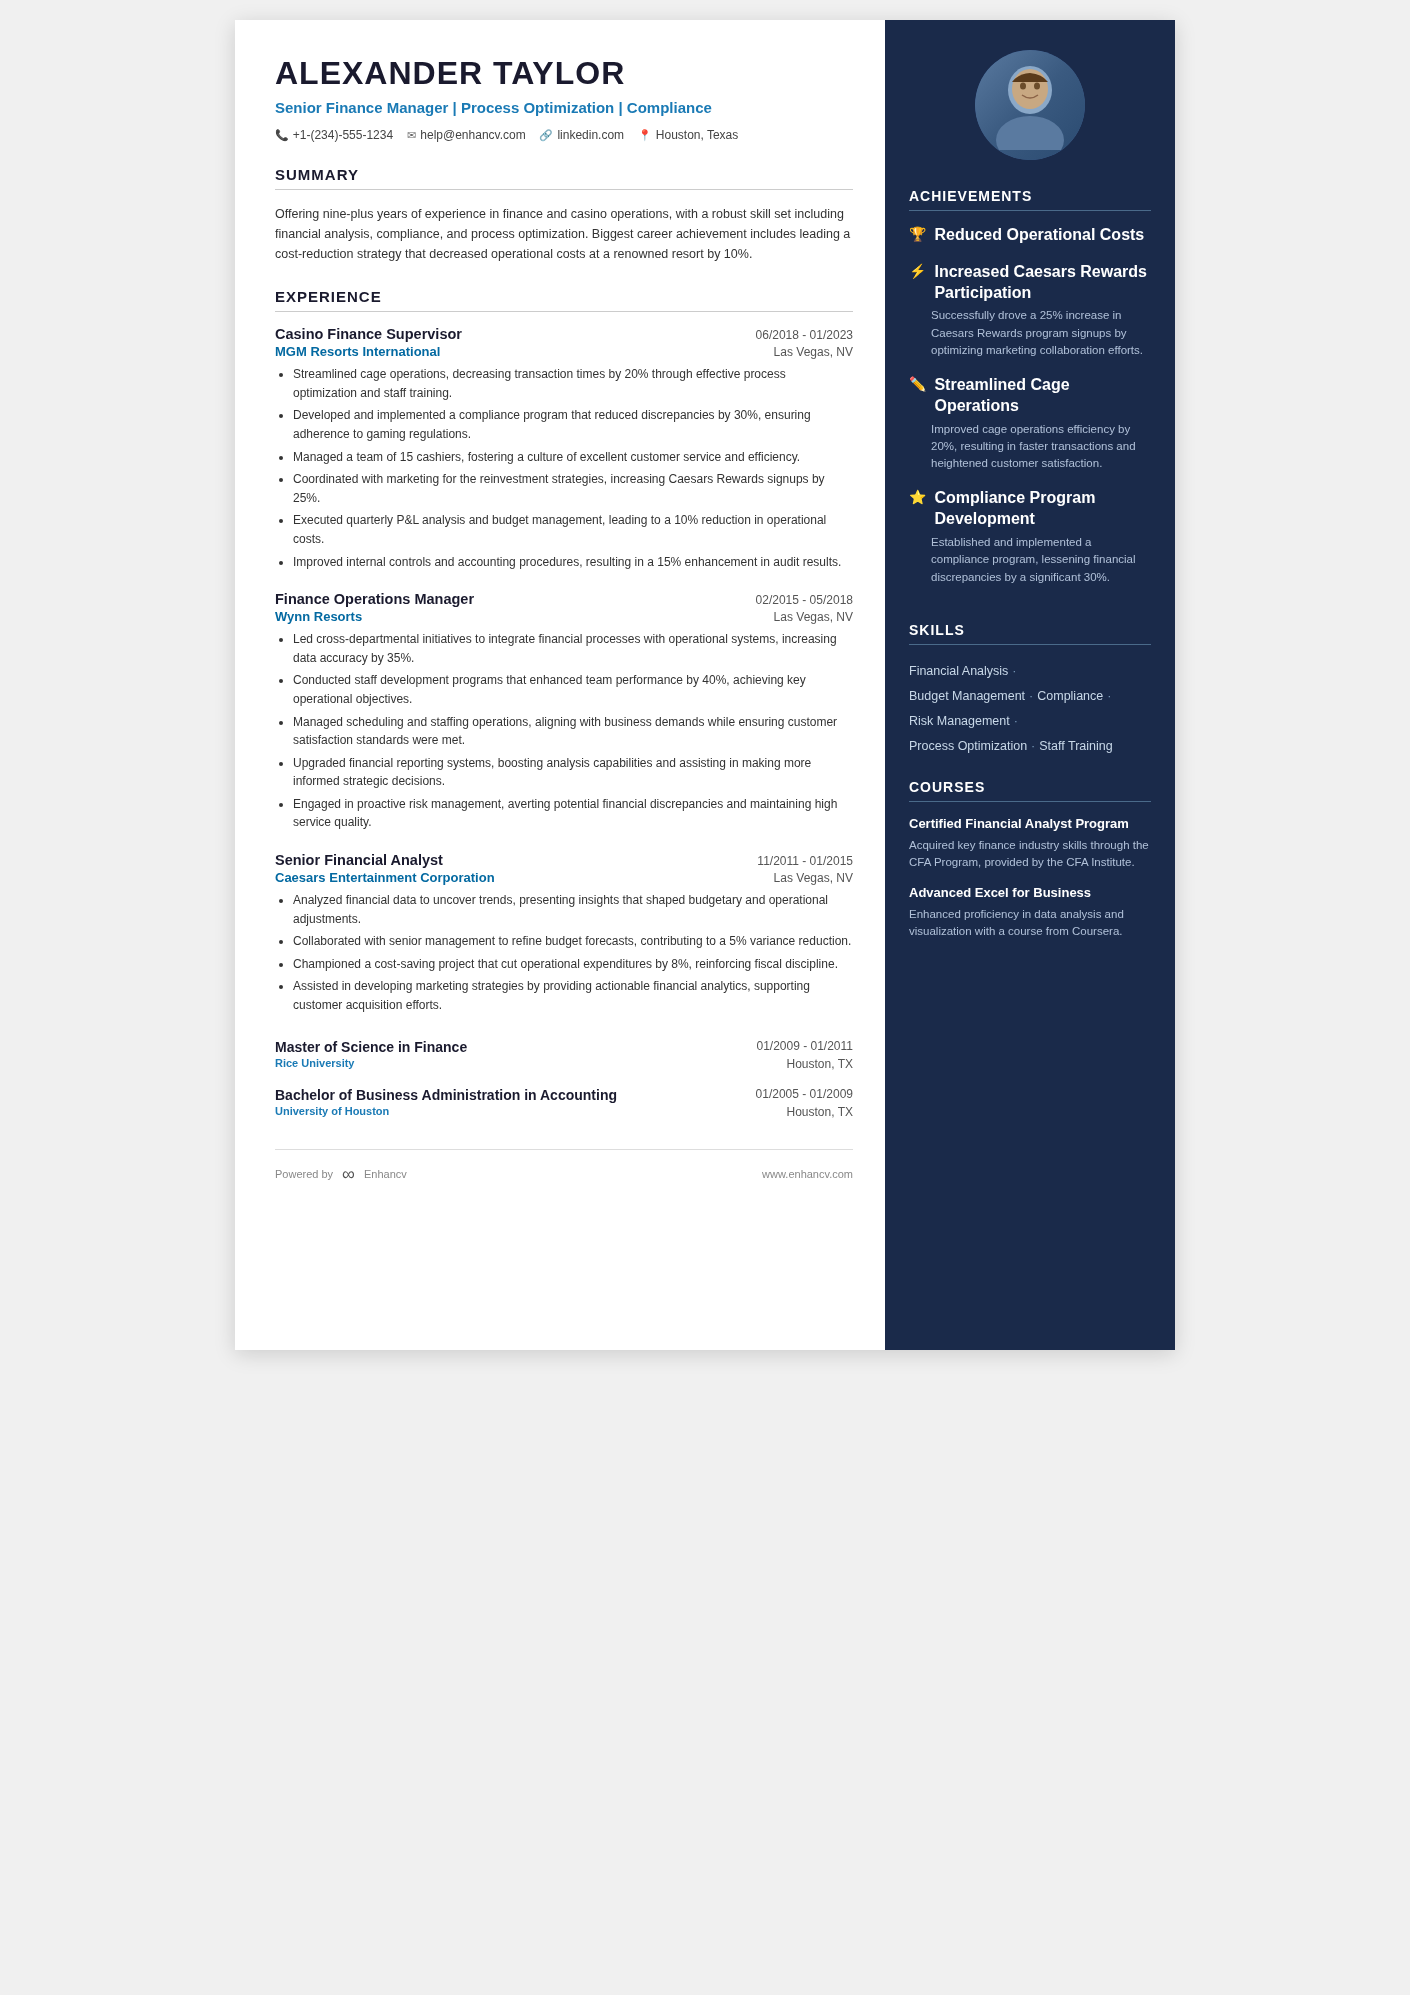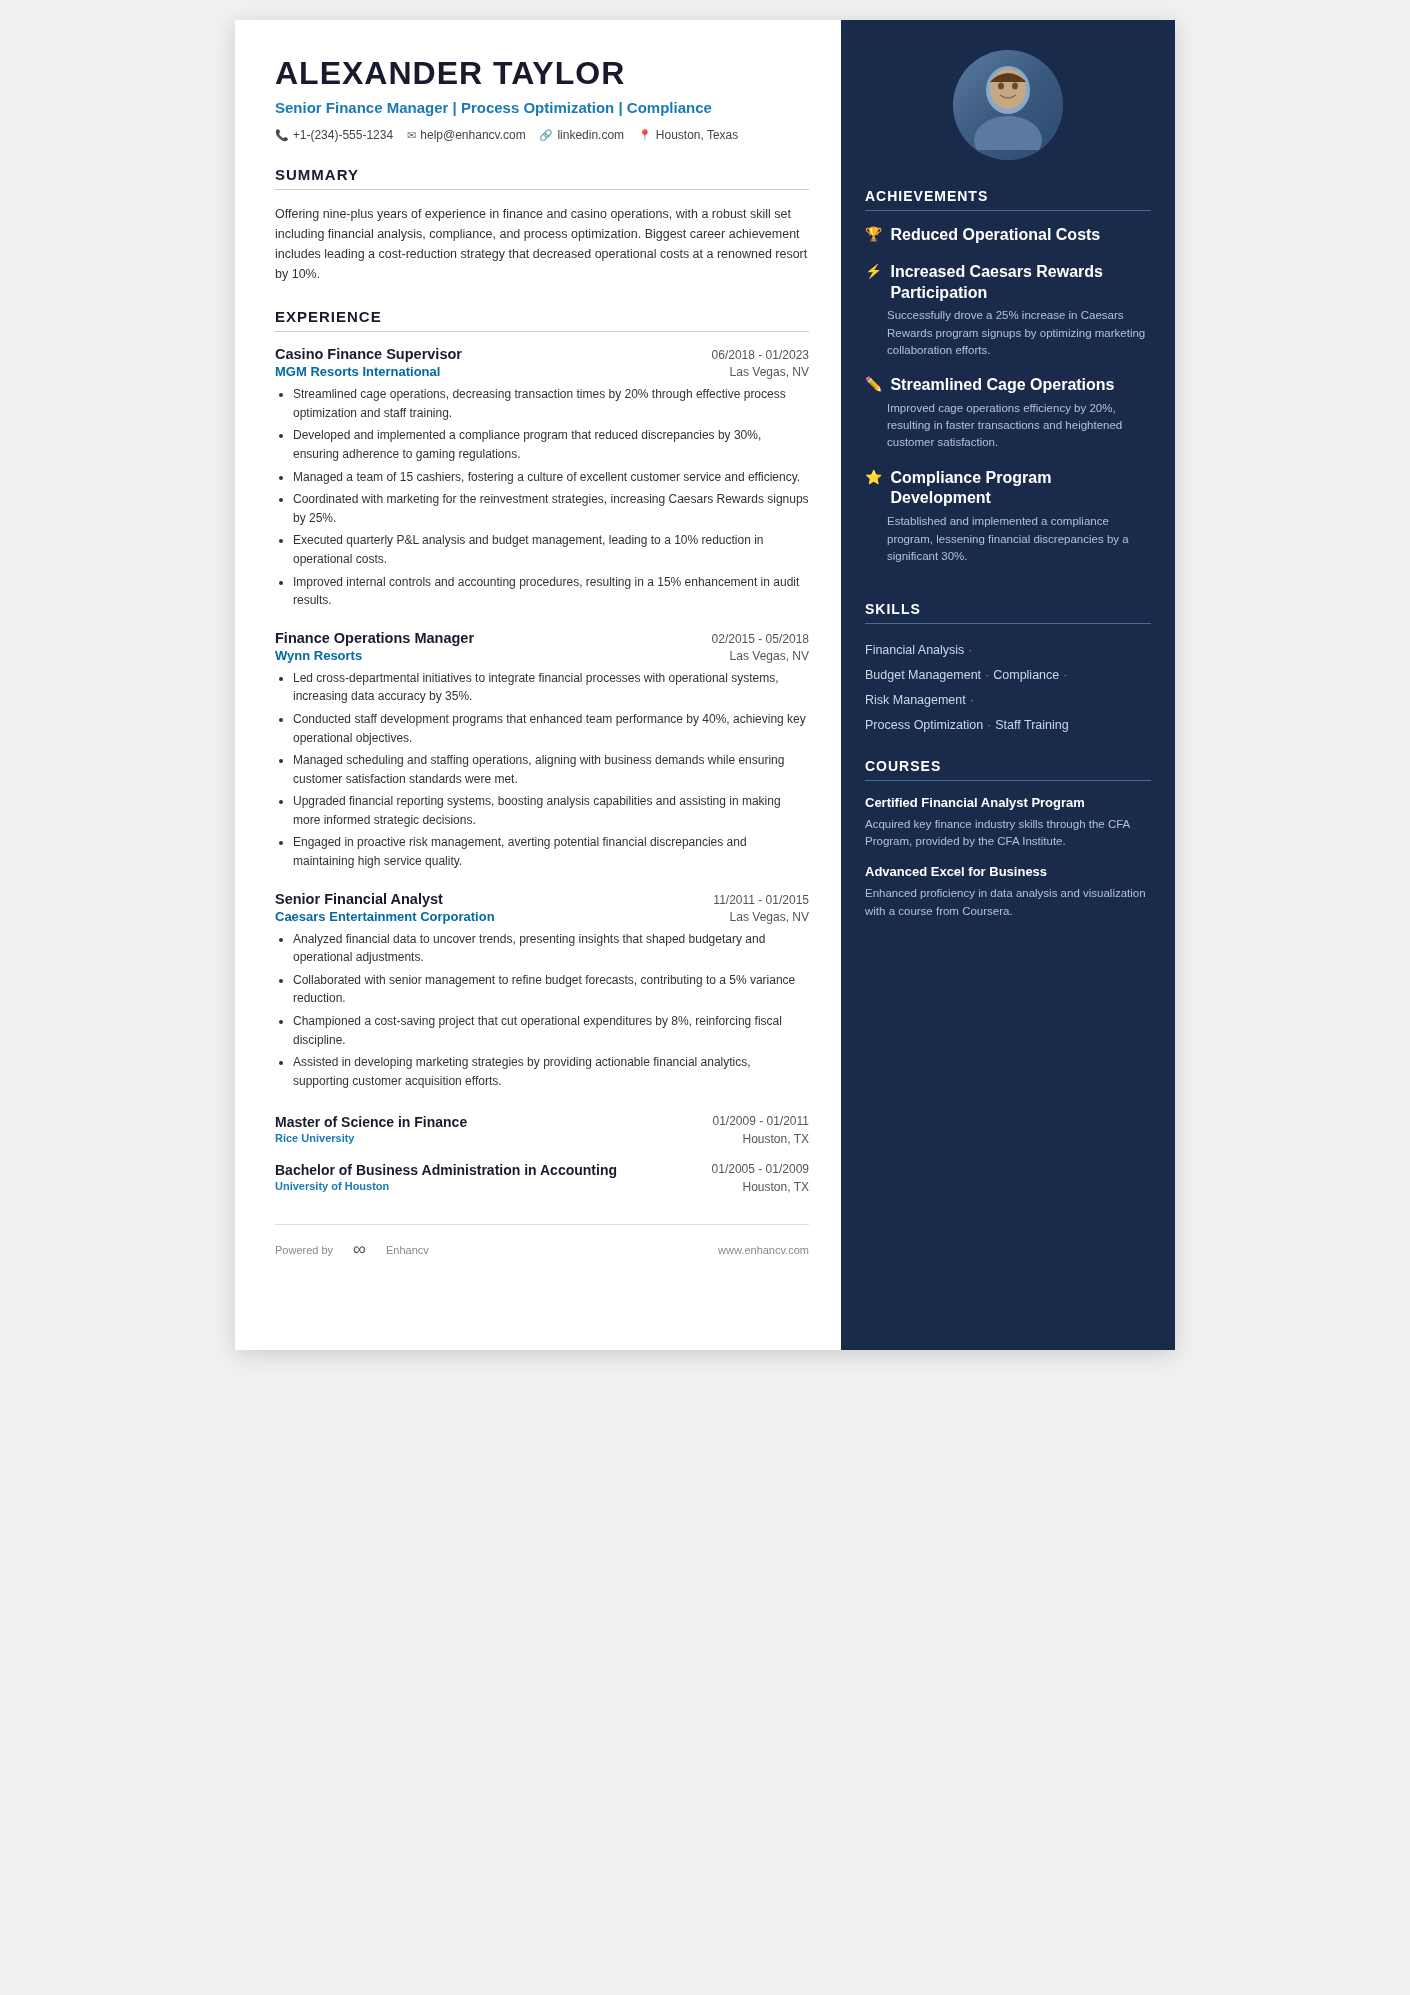"ACHIEVEMENTS" .right-col { width: 334px -> 290px }
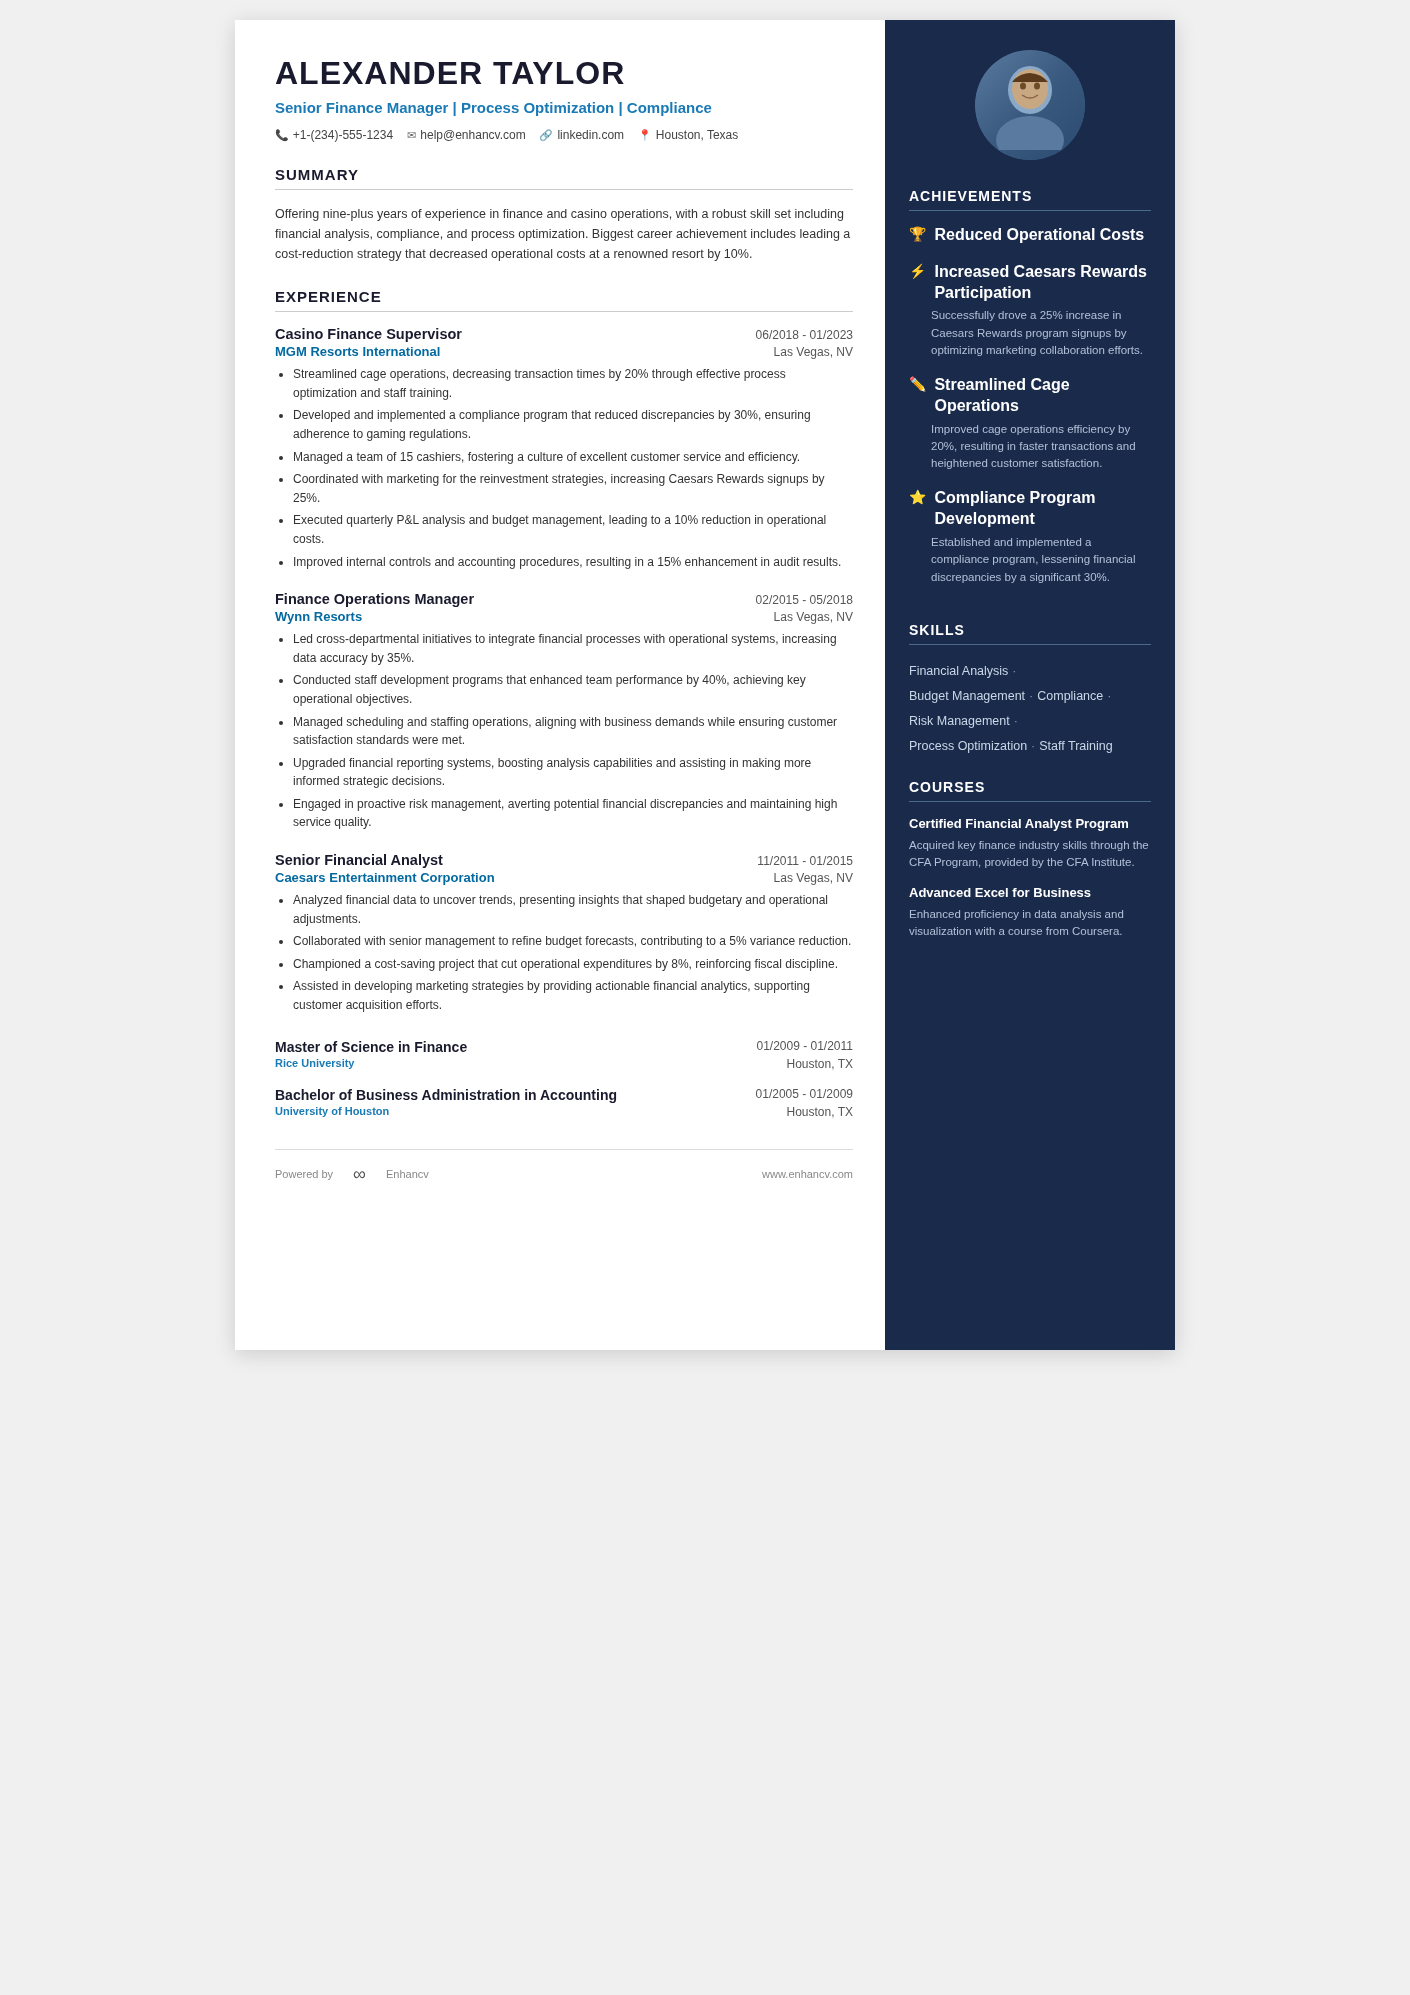"Powered by" .footer-brand { gap: 20px -> 9px }
